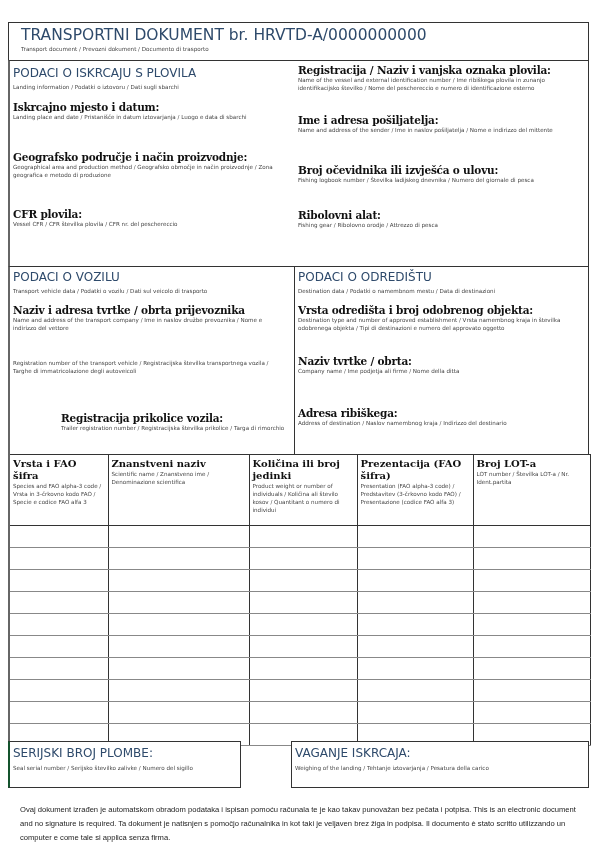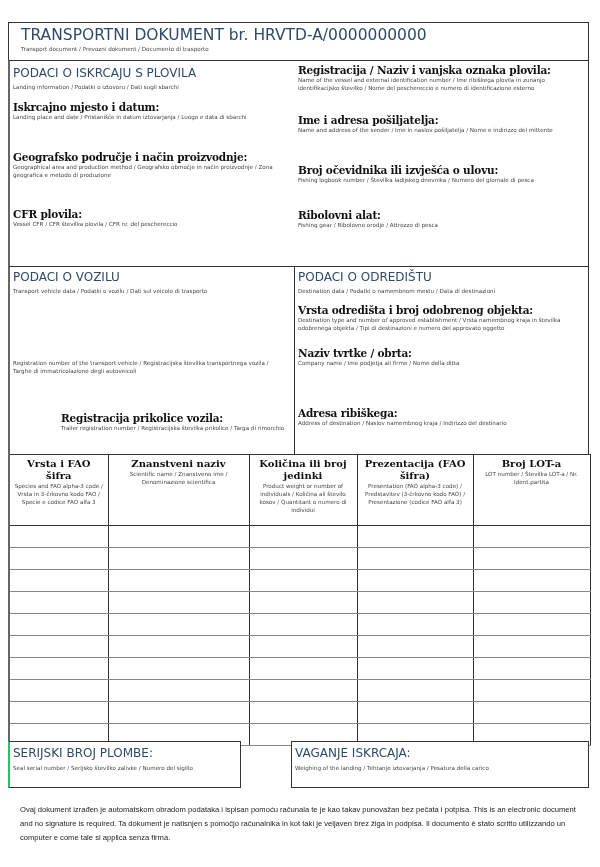"Naziv i adresa tvrtke /" div.abs { html: none -> <div> <div>Naziv i adresa tvrtke / obrta prijevoznika</div> <div>Name and address of the transport company / Ime in naslov družbe prevoznika / Nome e indirizzo del vettore</div> </div> }
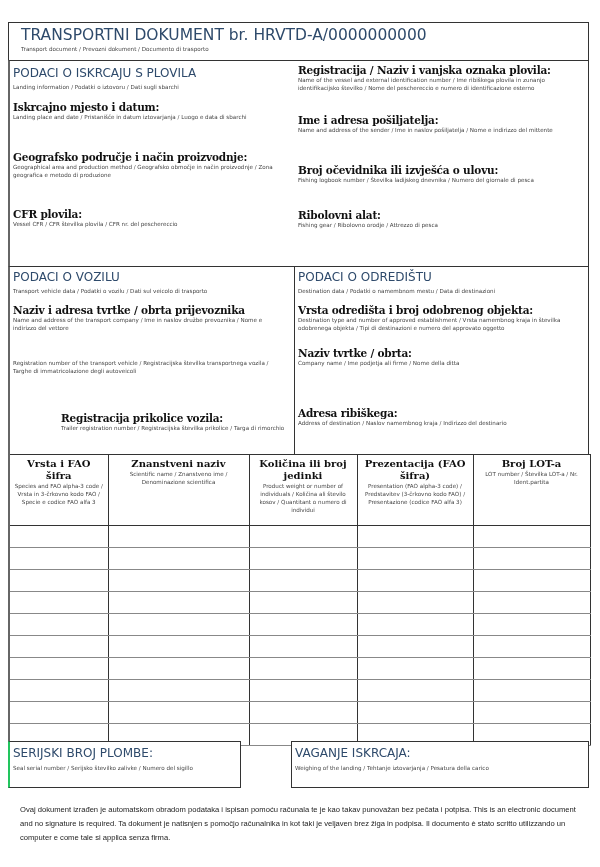"Naziv tvrtke / obrta:" div.abs { top: 80px -> 88px }
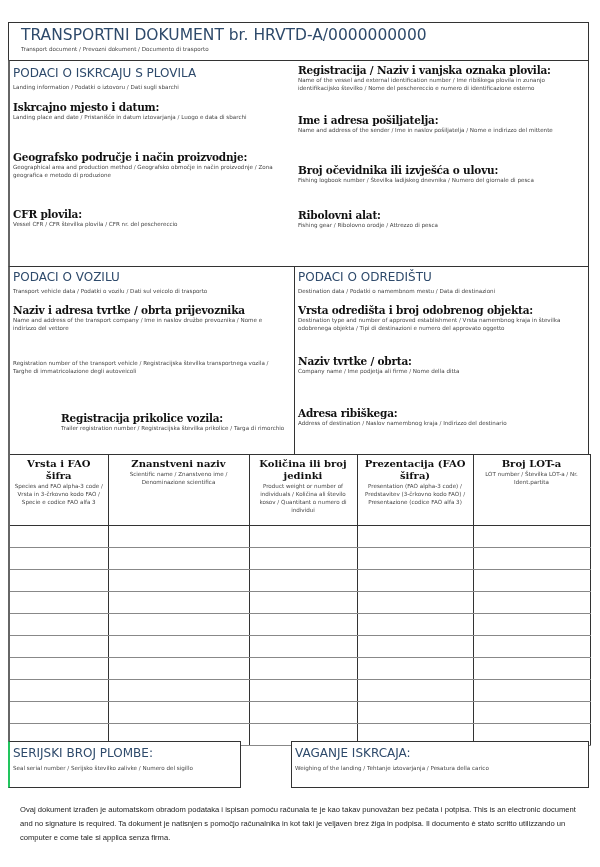"Vrsta i FAO šifra" table.grid th { text-align: center -> left }
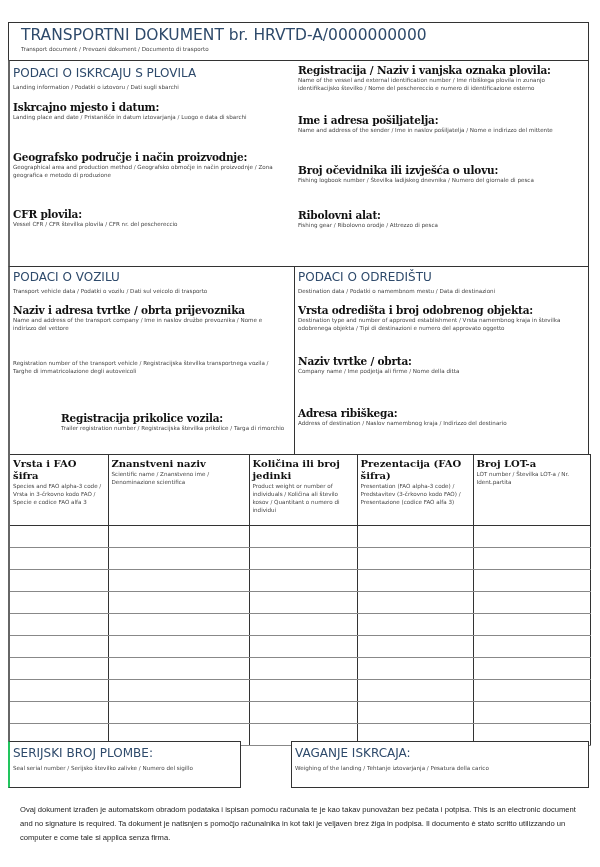"SERIJSKI BROJ PLOMBE:" div.box { border-left: 2px solid #22c55e -> 2px solid #14532d }
